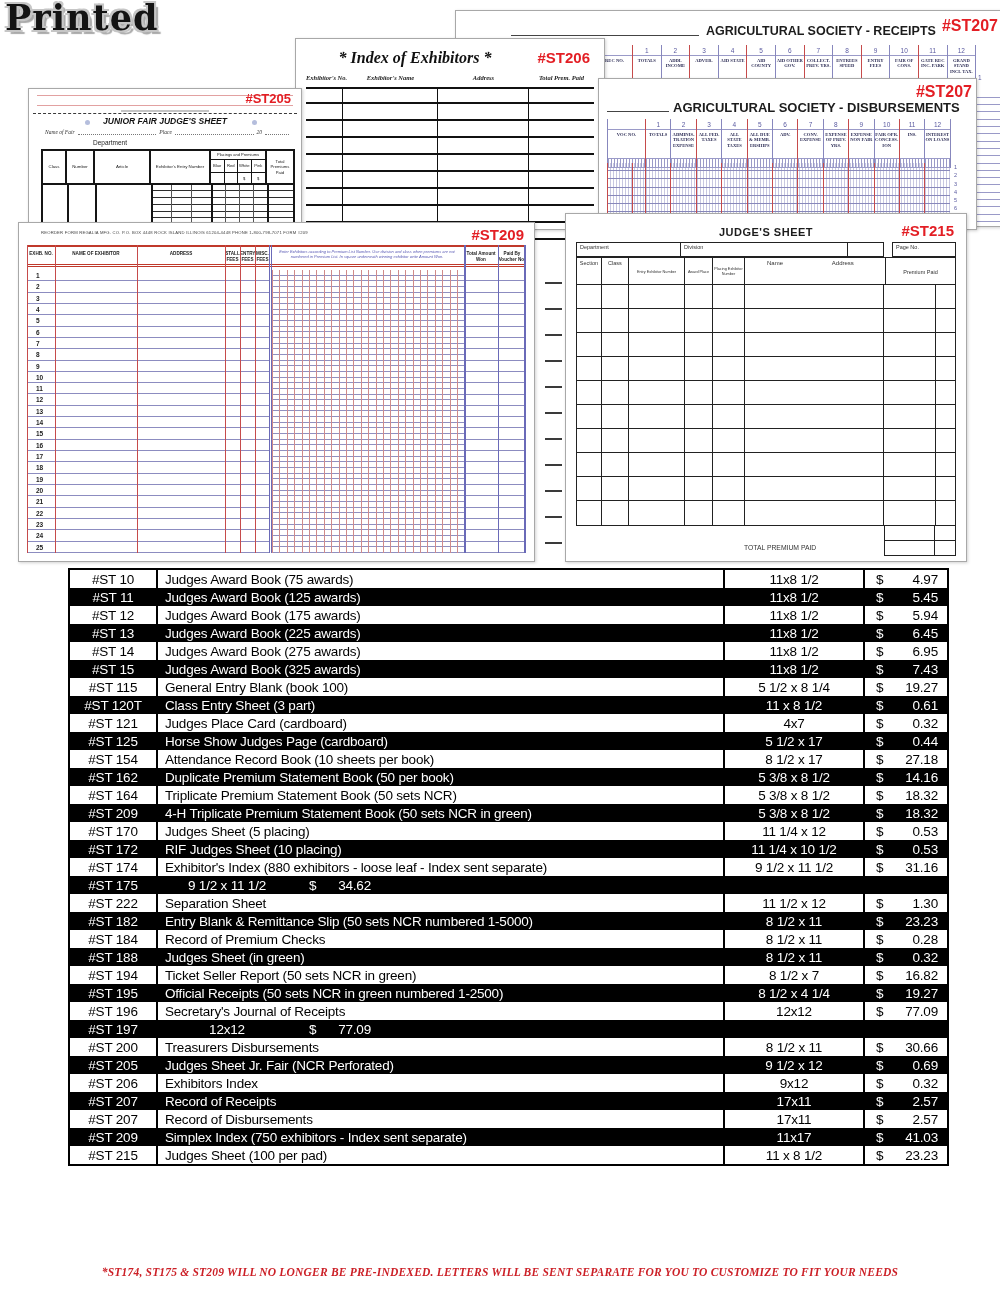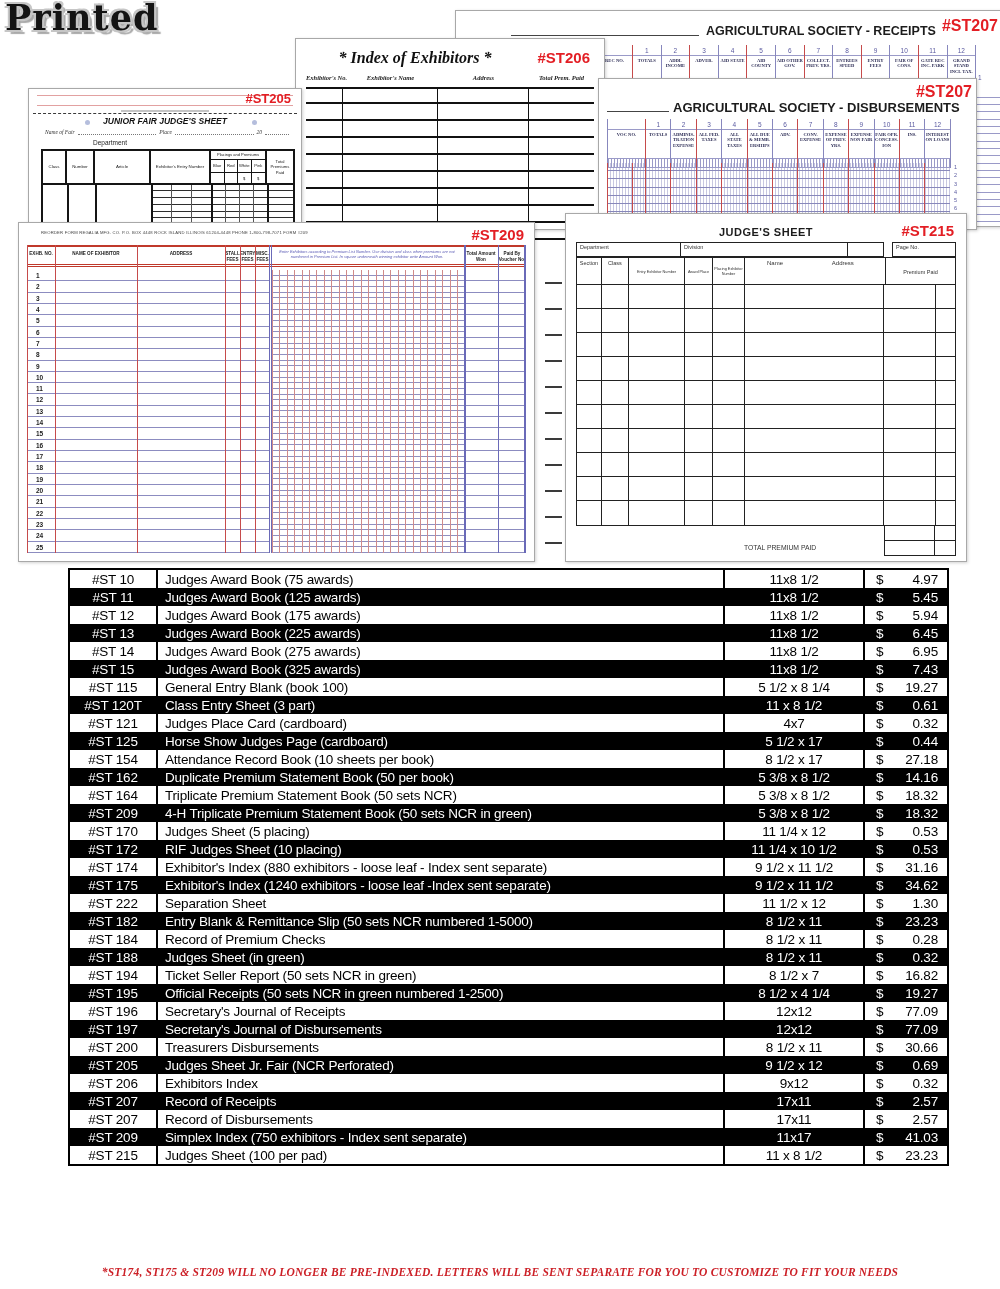"Exhibitor's Index (1240 exhibitors -" div.pc { html: <div>Exhibitor's Index (1240 exhibitors - loose leaf -Index sent separate)</div> -> none }
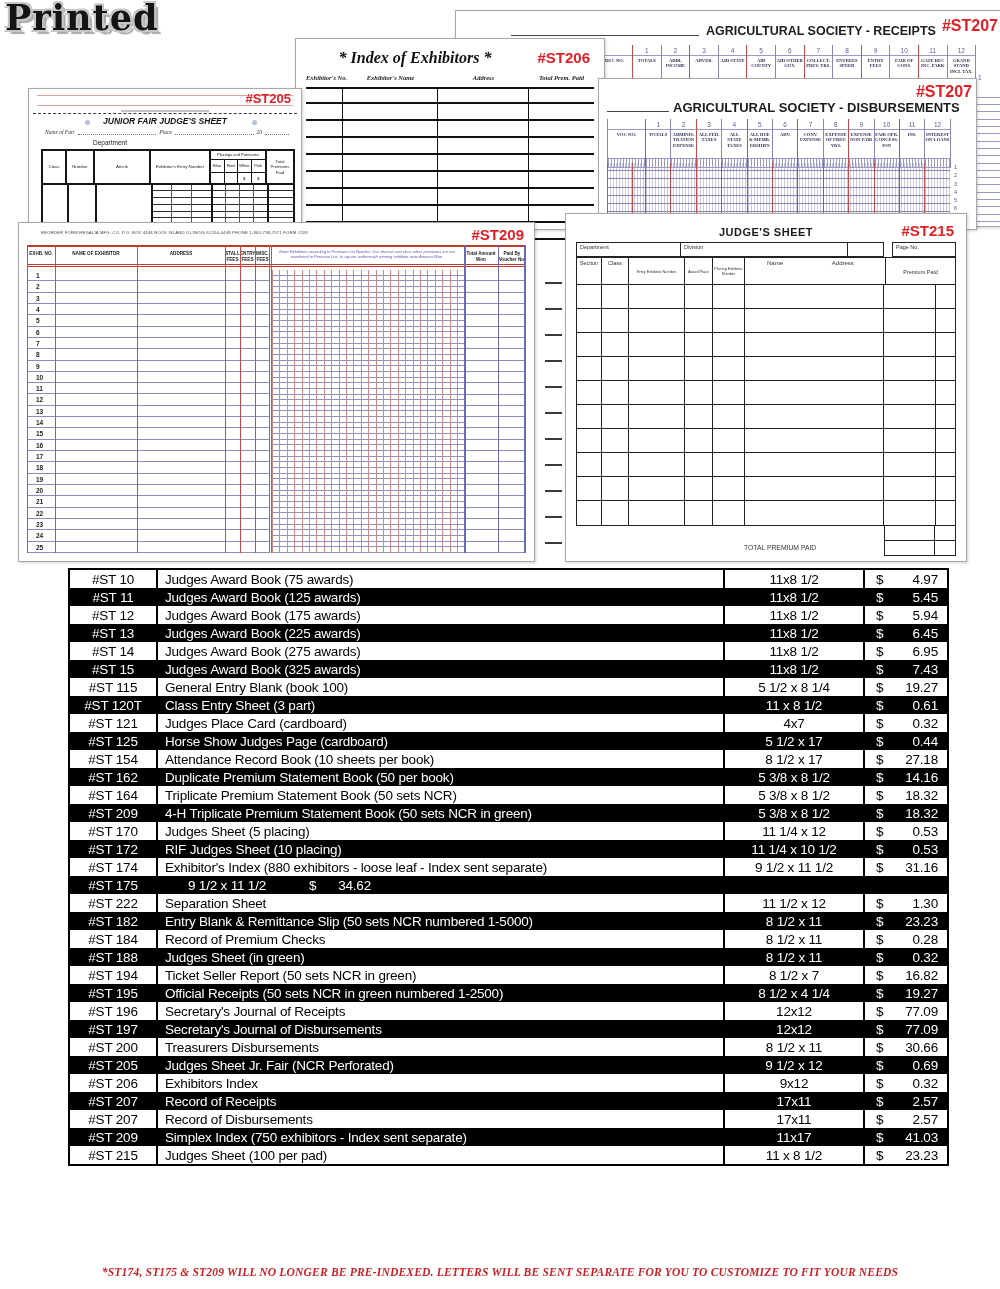"Secretary's Journal of Disbursements" div.pc { html: <div>Secretary's Journal of Disbursements</div> -> none }
